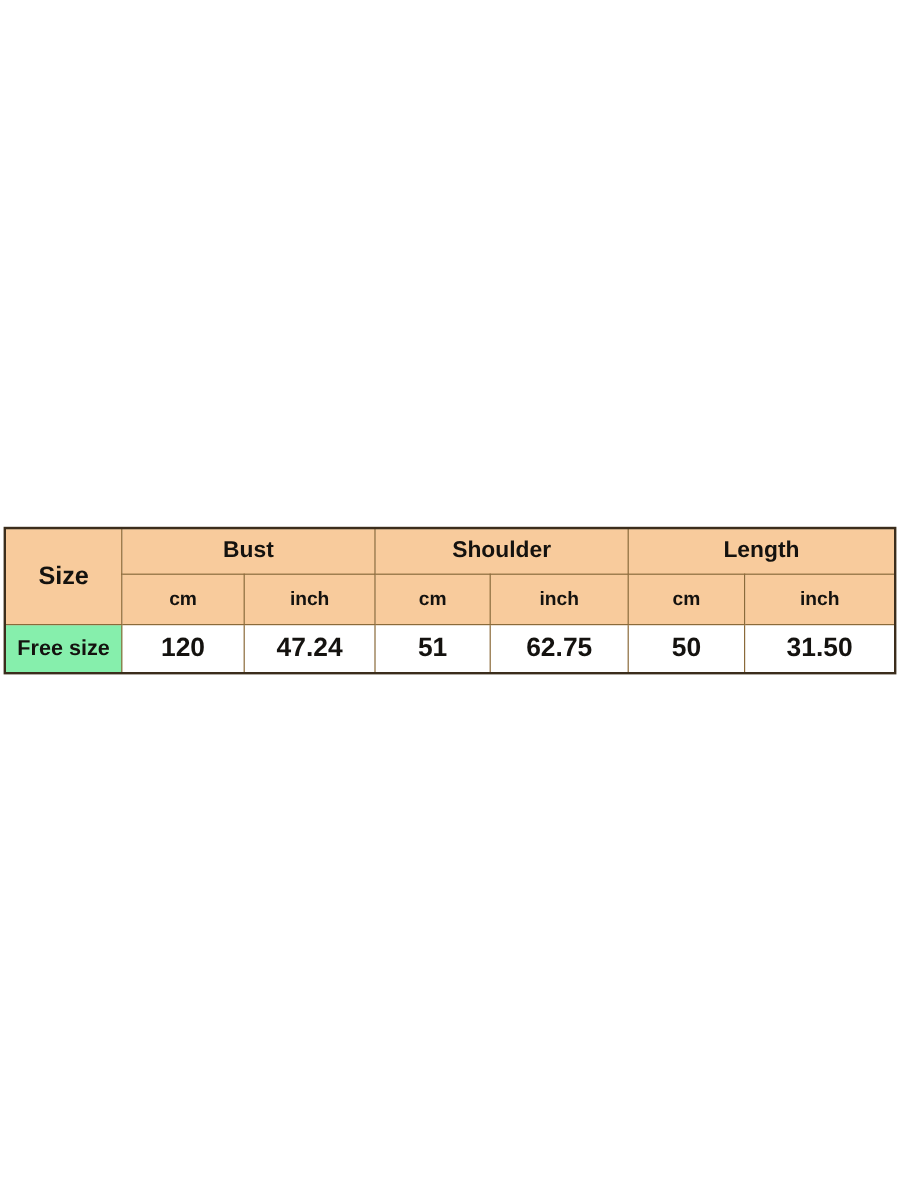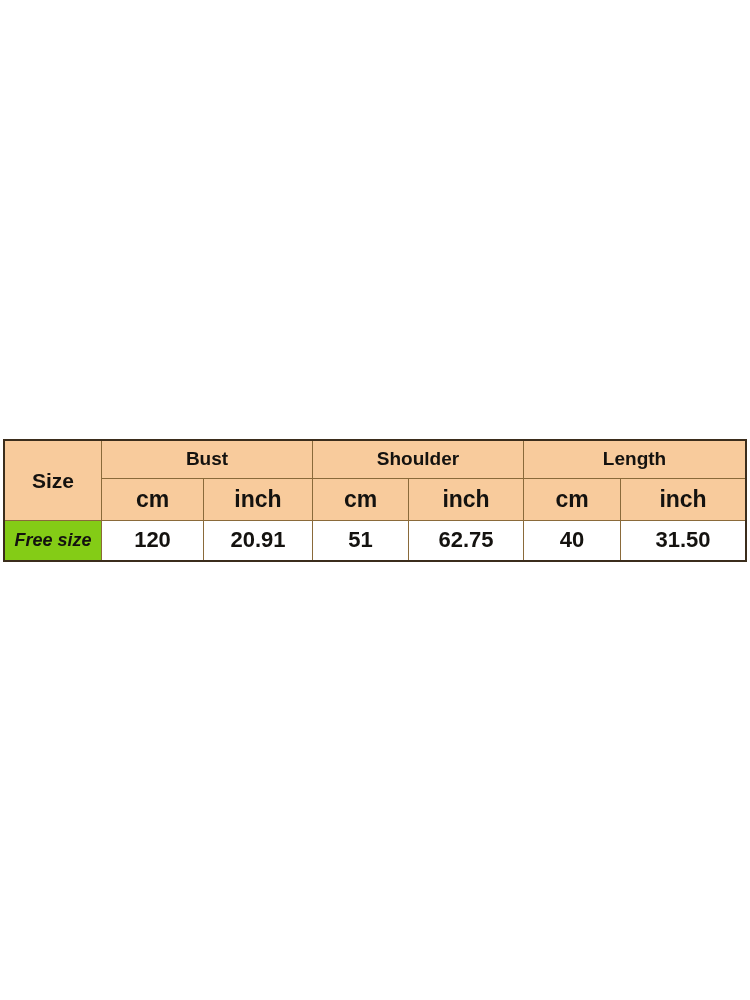"cm" th.unit-head { font-size: 23px -> 16px }
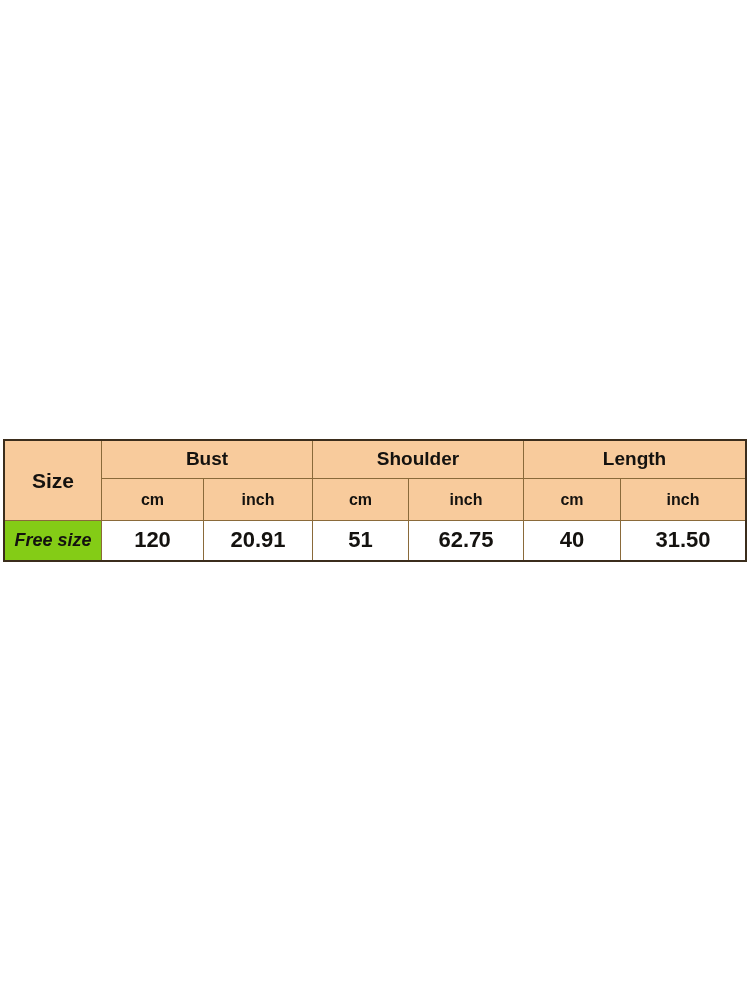"Free size" td.row-label { background: #84cc16 -> #86efac; font-style: italic -> none }
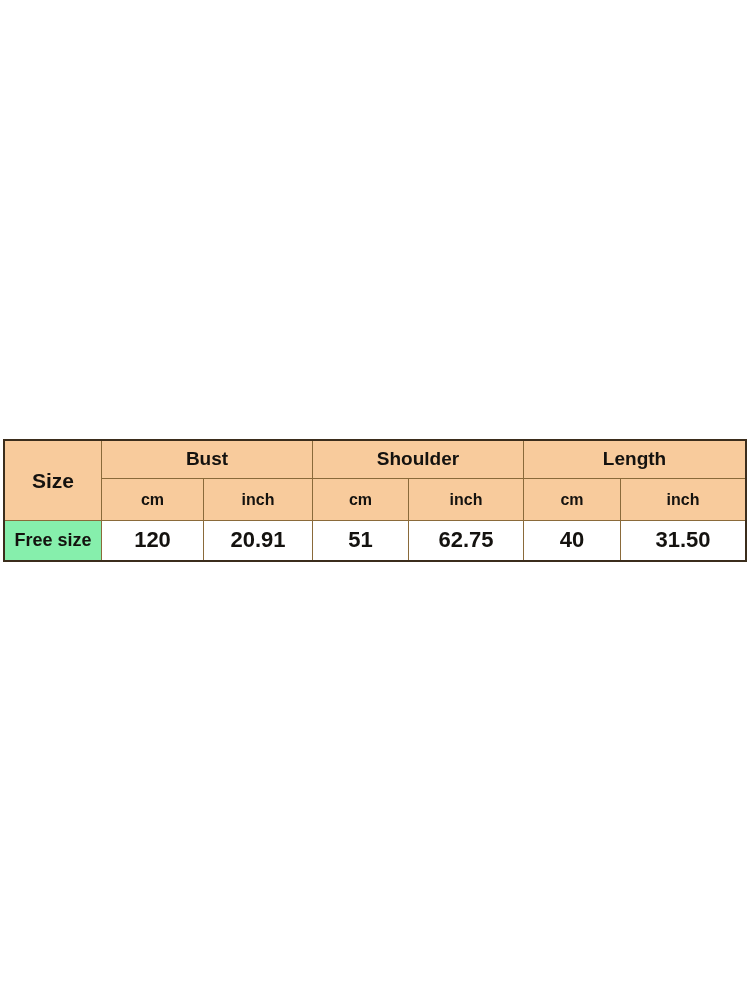"20.91" td.value { text: 20.91 -> 47.24 }
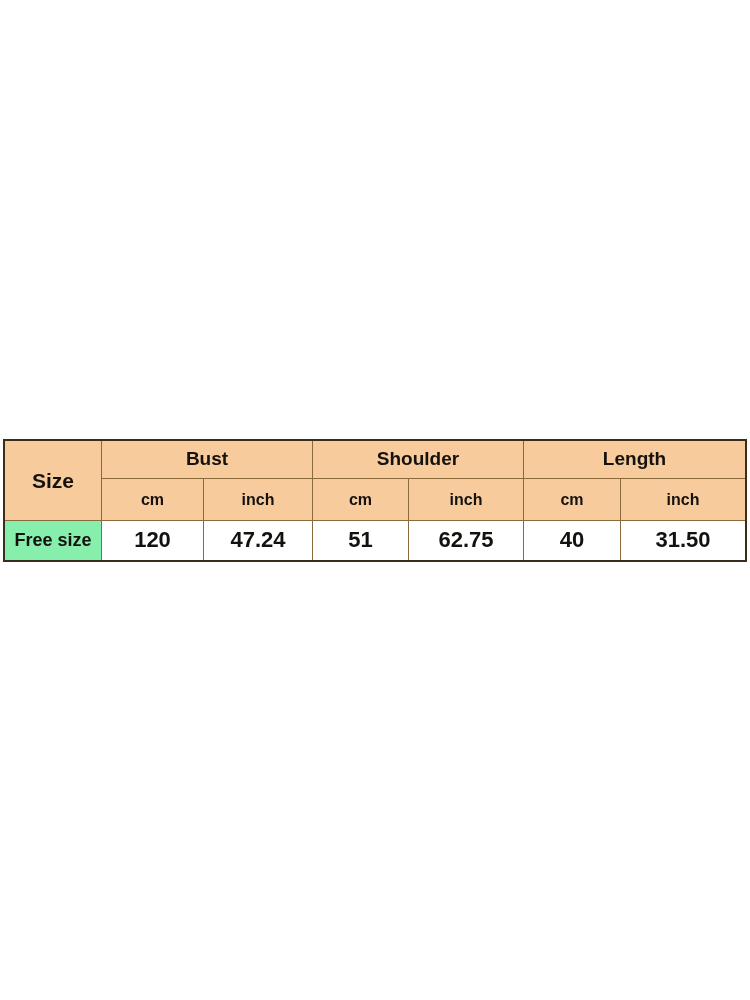"40" td.value { text: 40 -> 50 }
